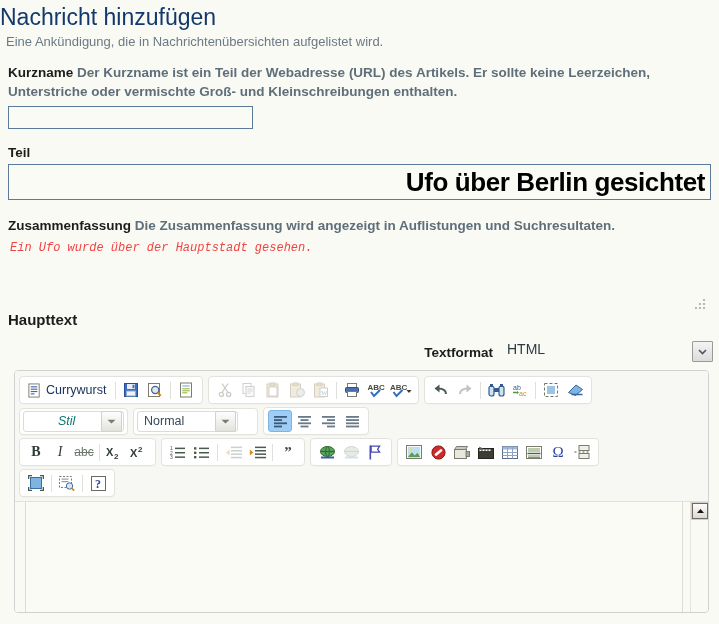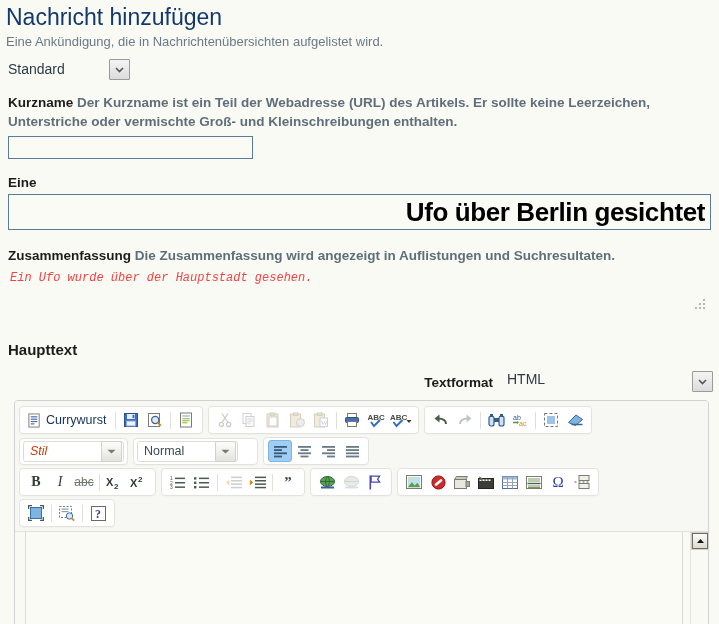"Nachricht hinzufügen" .page-title { padding: 4px 0 0 6px -> 4px 0 0 0 }
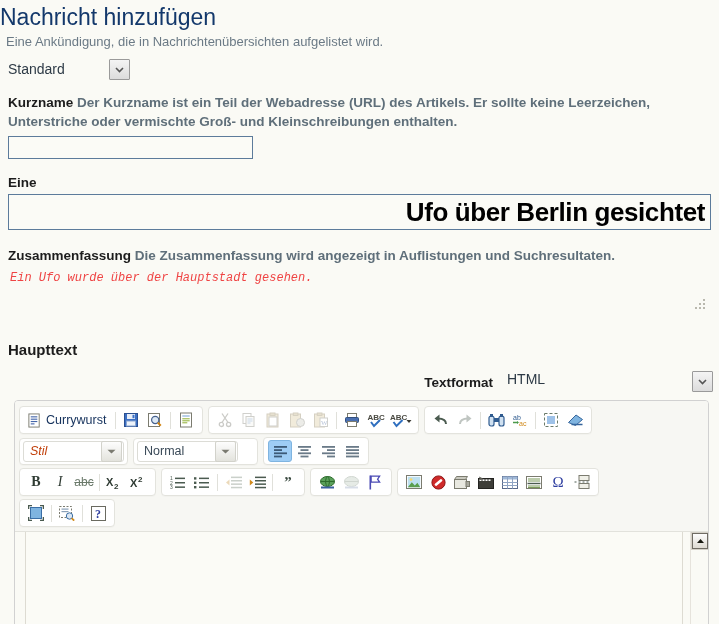"Standard" div.sel-wrap { html: <div> <span>Standard</span> <span> <svg> <path></path> </svg> </span> </div> -> none }
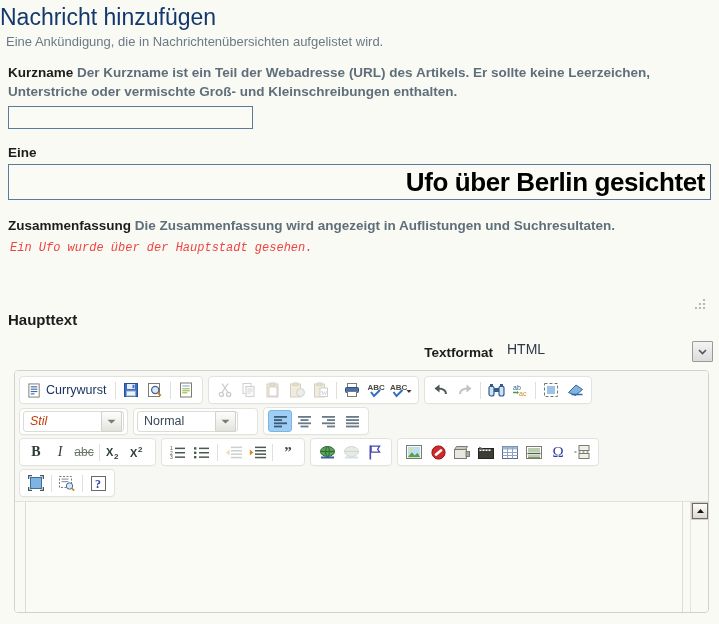"Eine" span.f-label-plain { text: Eine -> Teil }
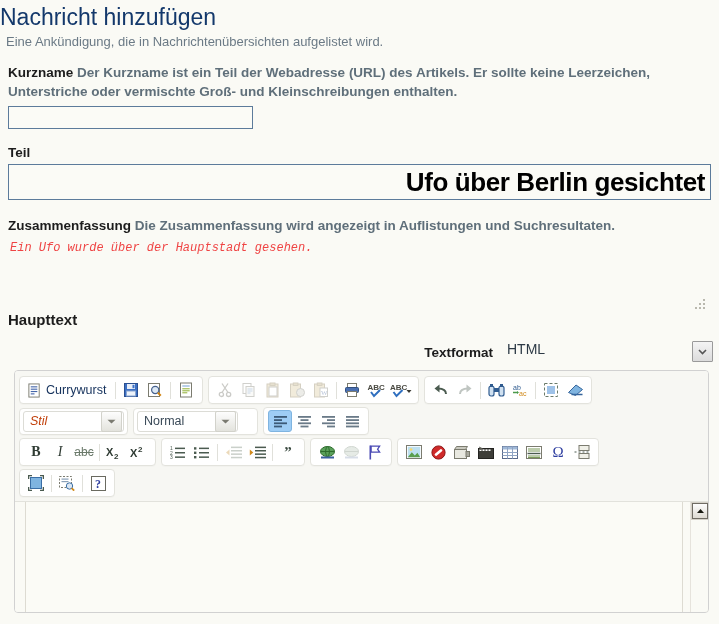"Stil" .cmb .lab.ph { color: #c2410c -> #0f766e; margin-left: none -> 28px }
